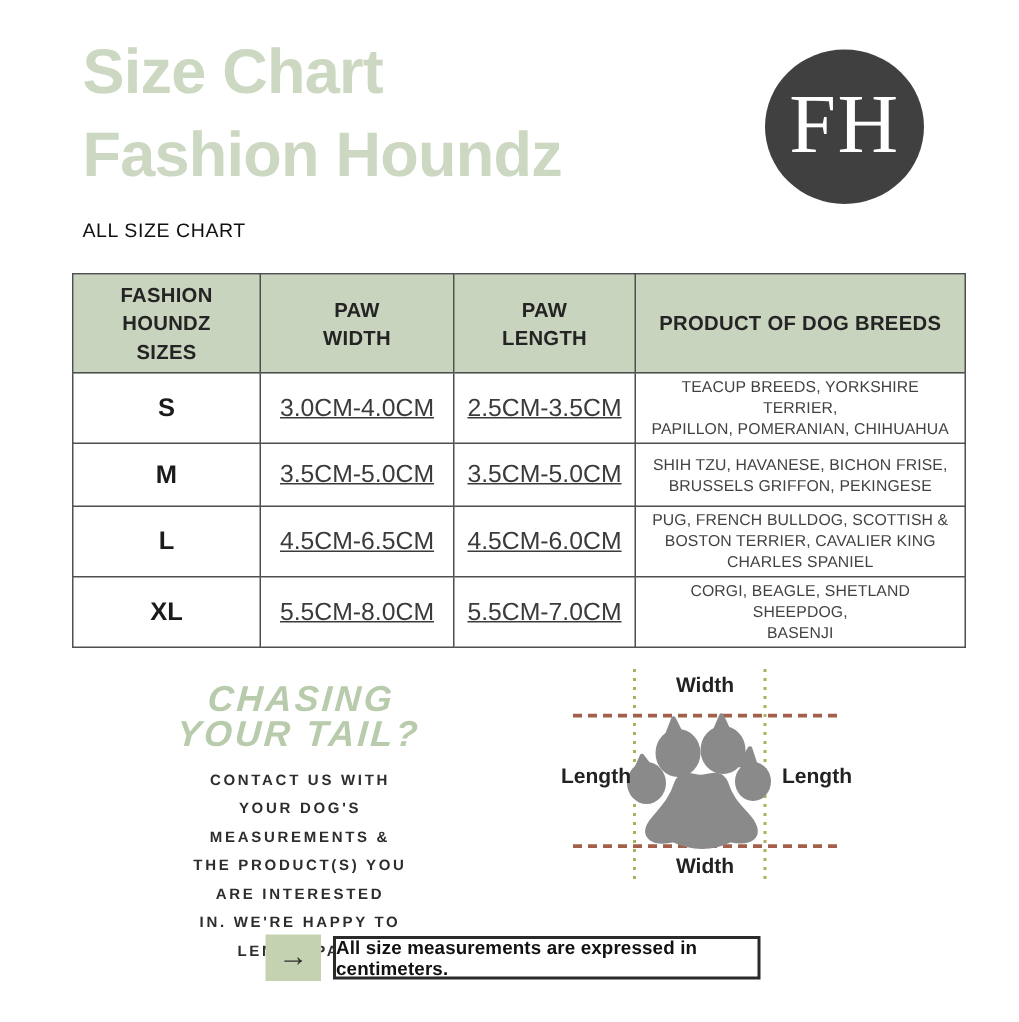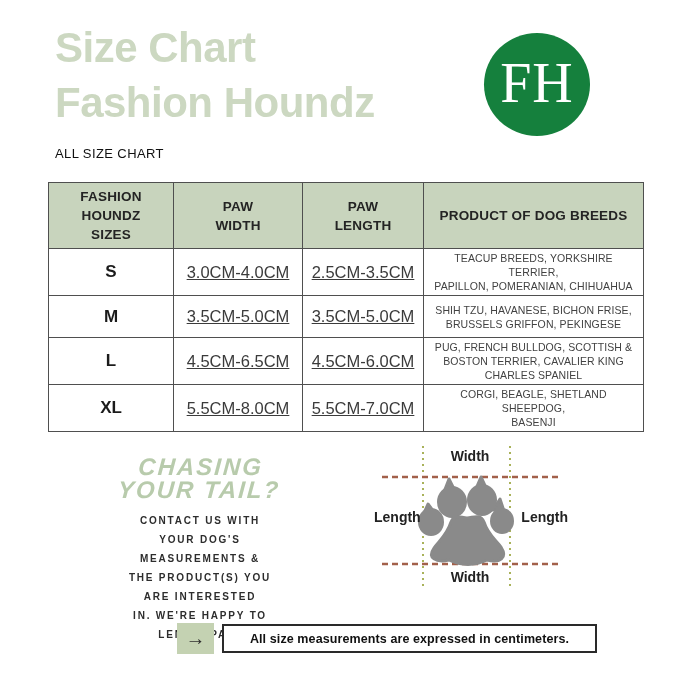"FH" .logo { background: #15803d -> #404040; left: 484px -> 510px }
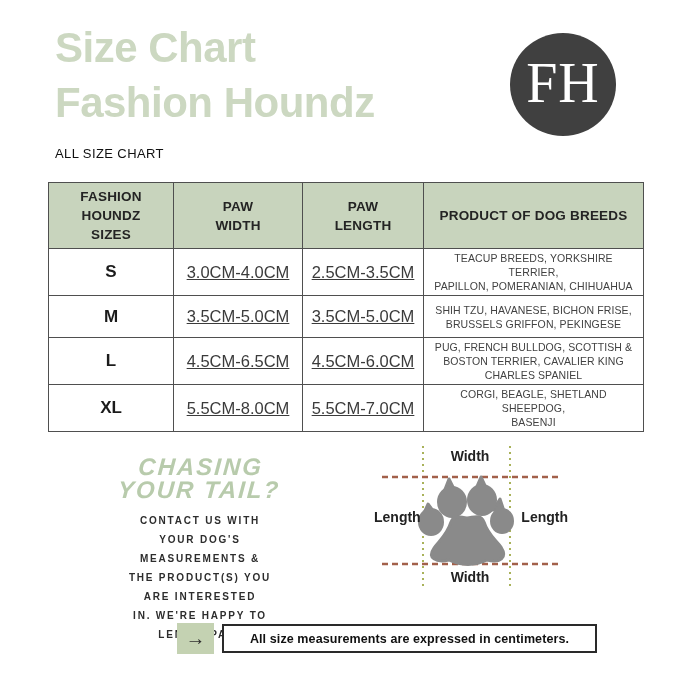"All size measurements are expressed" .footer-note { width: 375px -> 285px }
